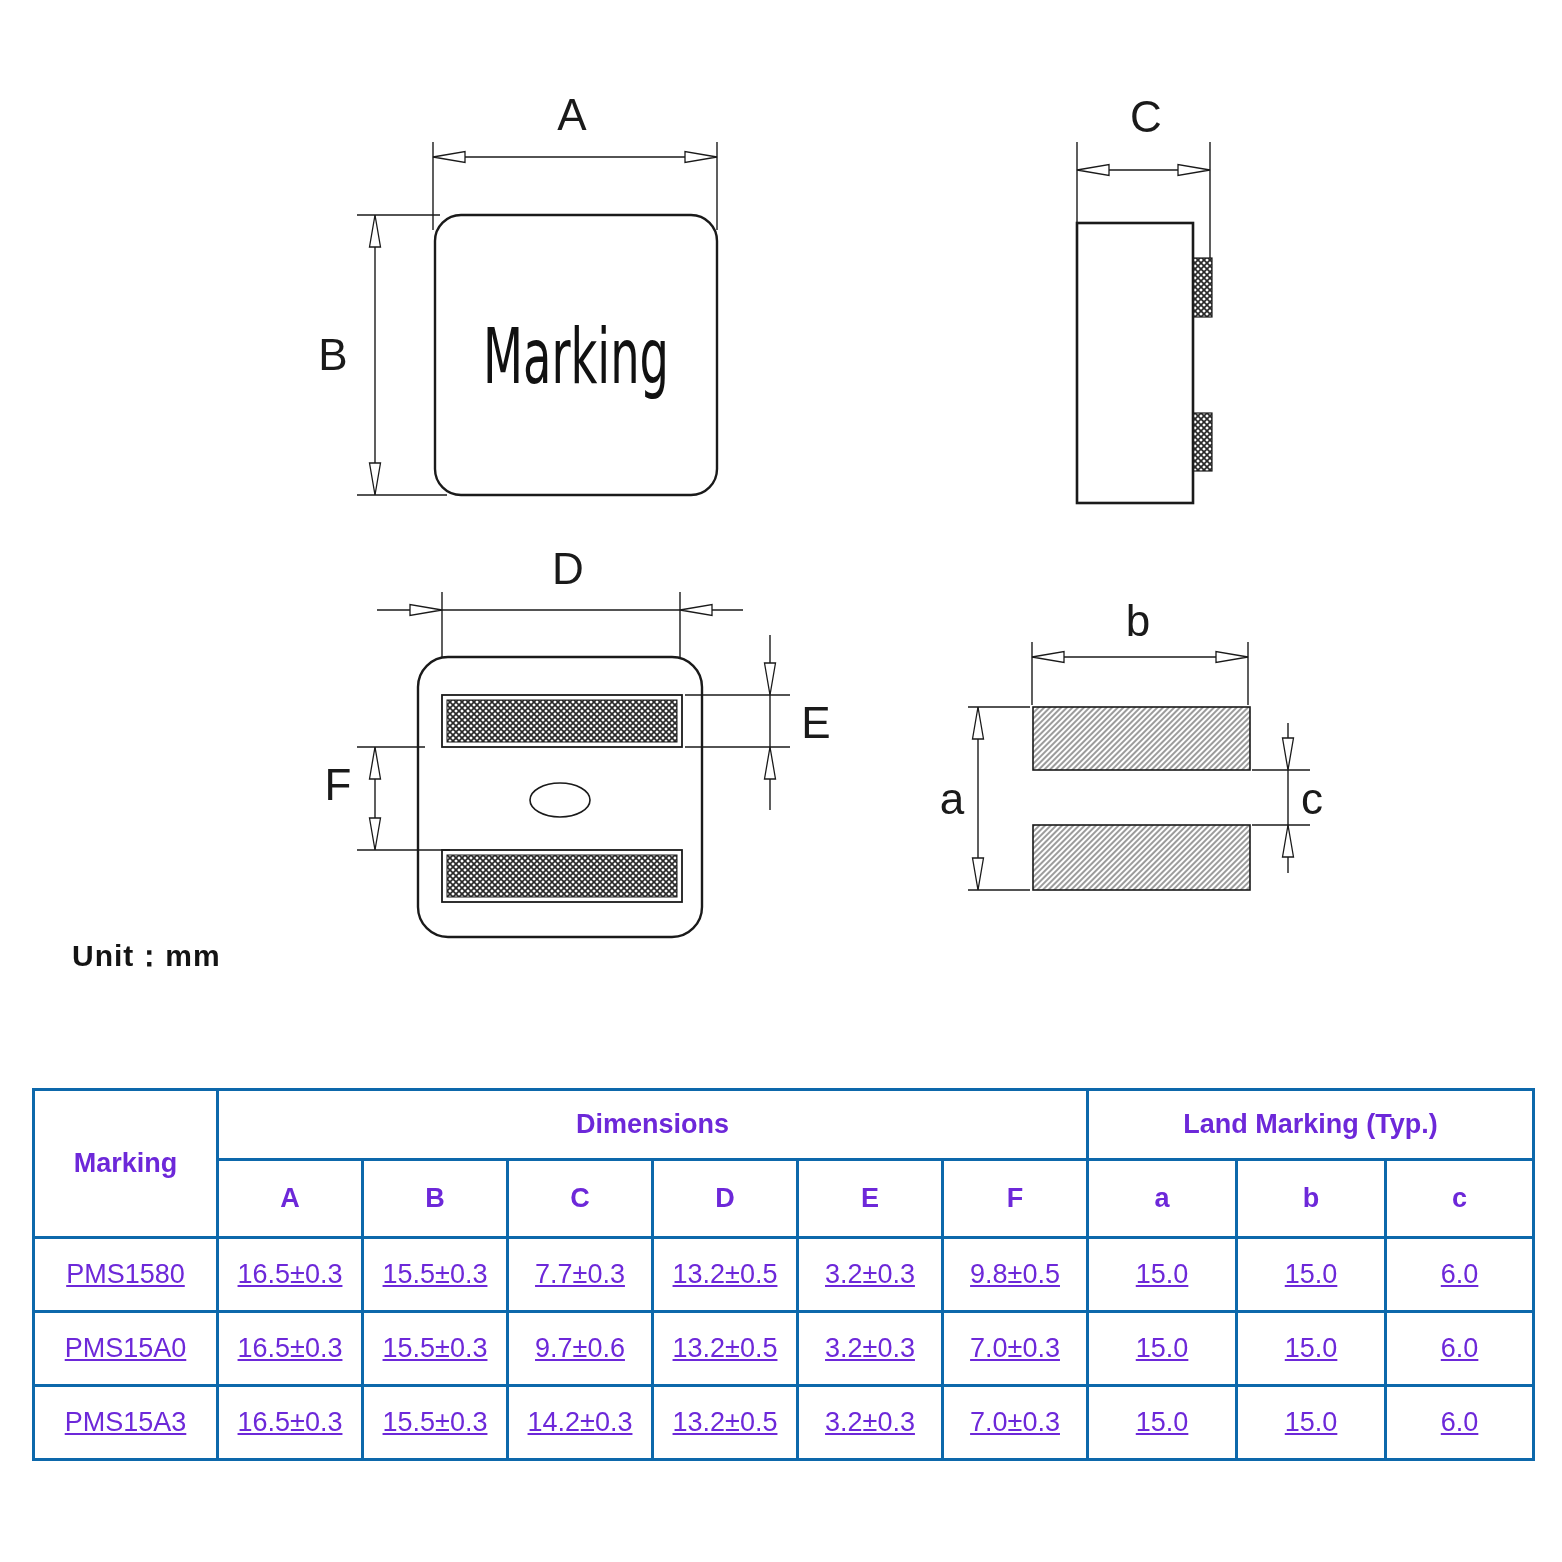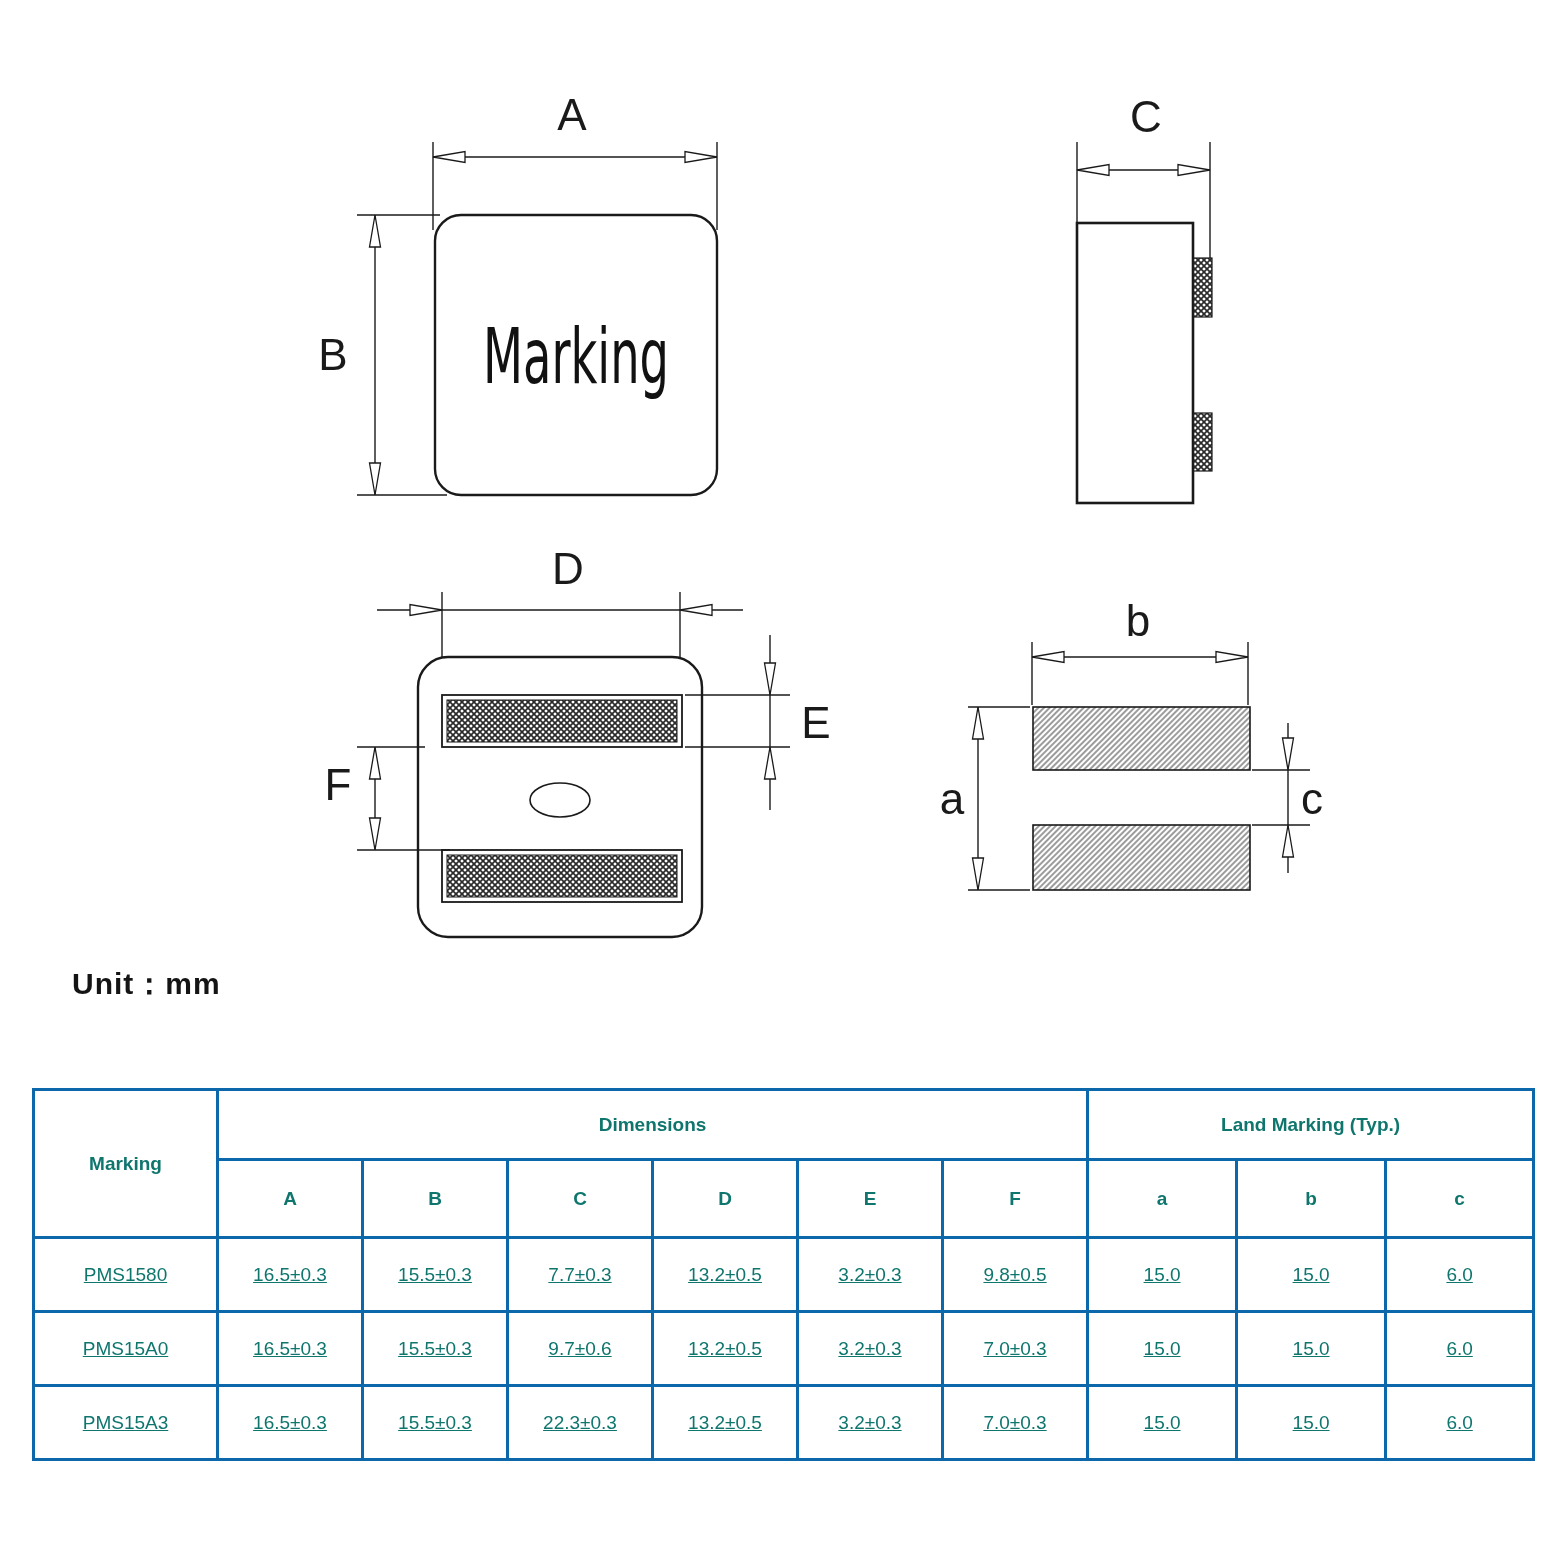"Unit：mm" .unit-note { top: 964px -> 936px }
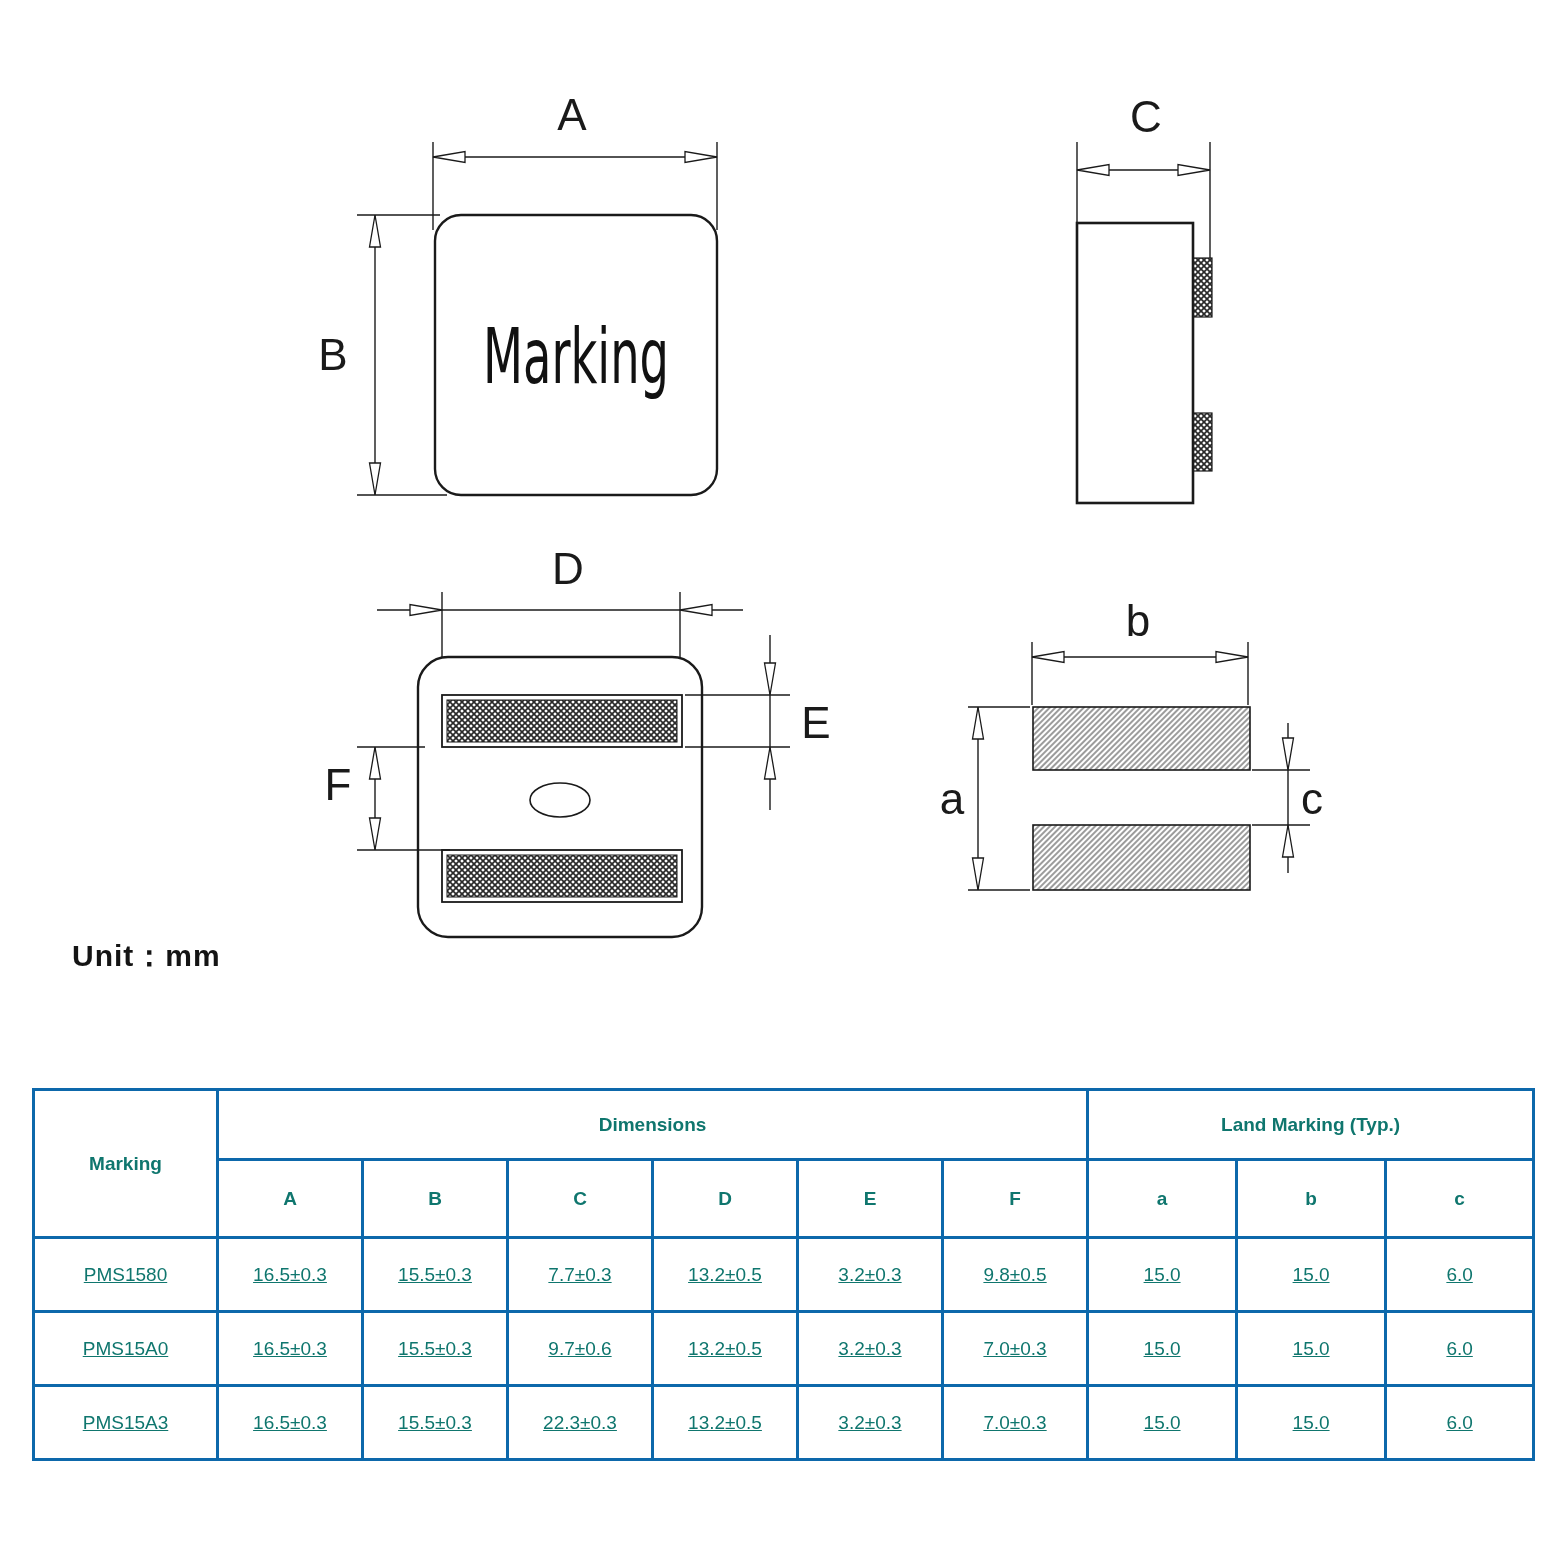"Dimensions" .spec-table th, .spec-table td { color: #0f766e -> #6d28d9; font-size: 19px -> 27px }
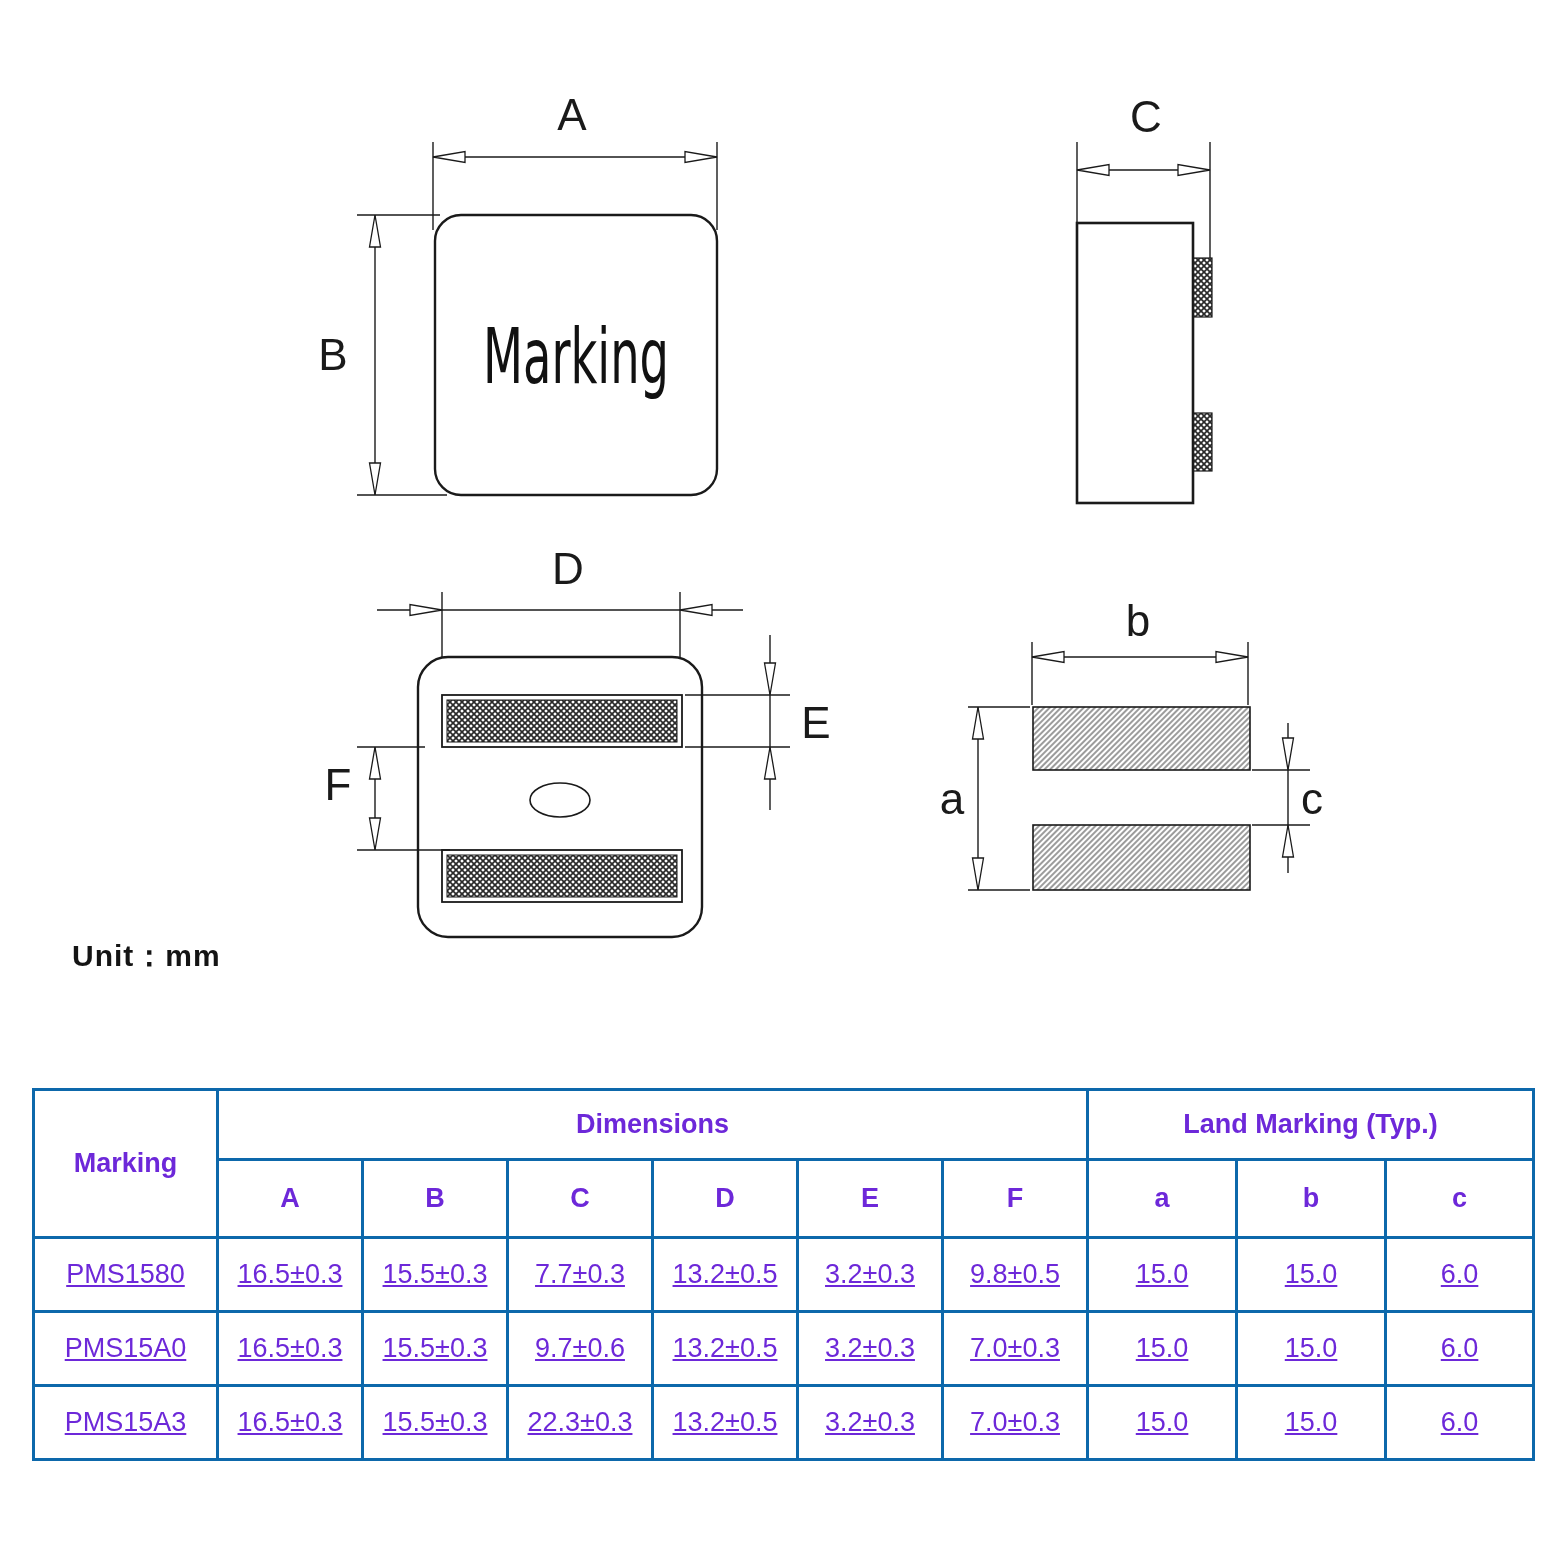"22.3±0.3" td { text: 22.3 -> 14.2 }
